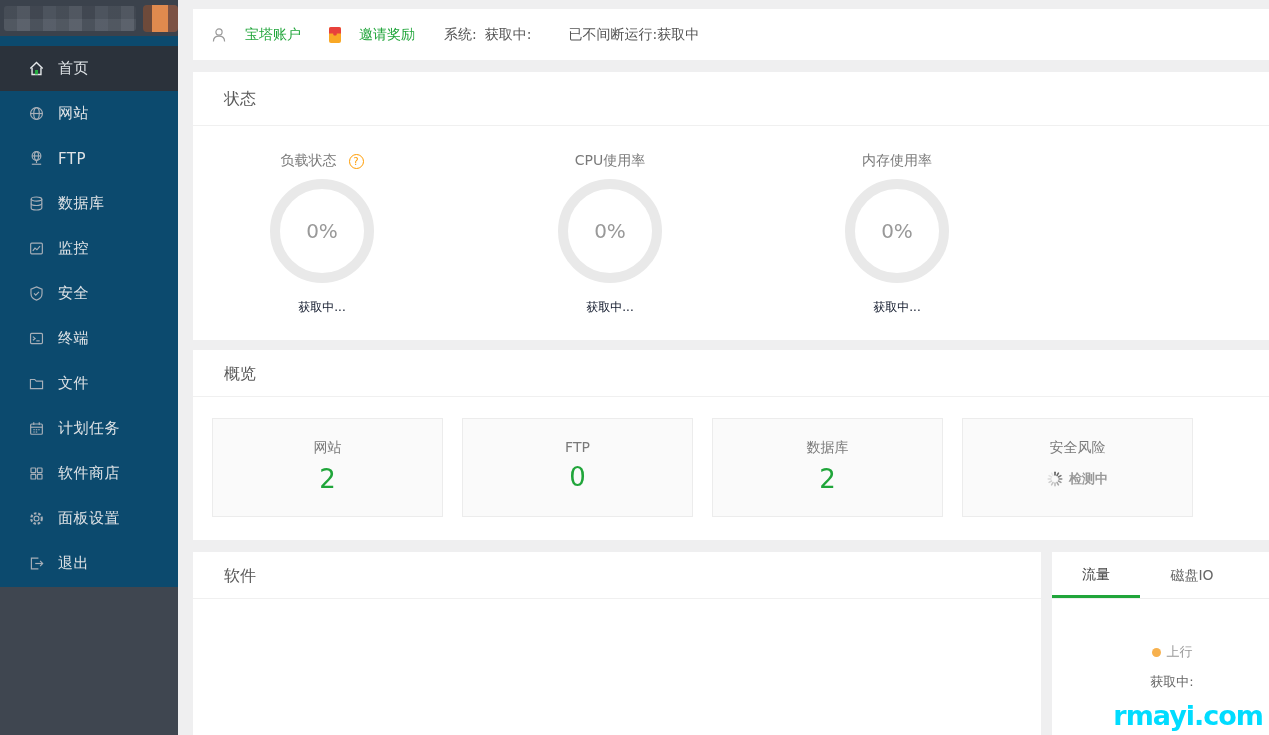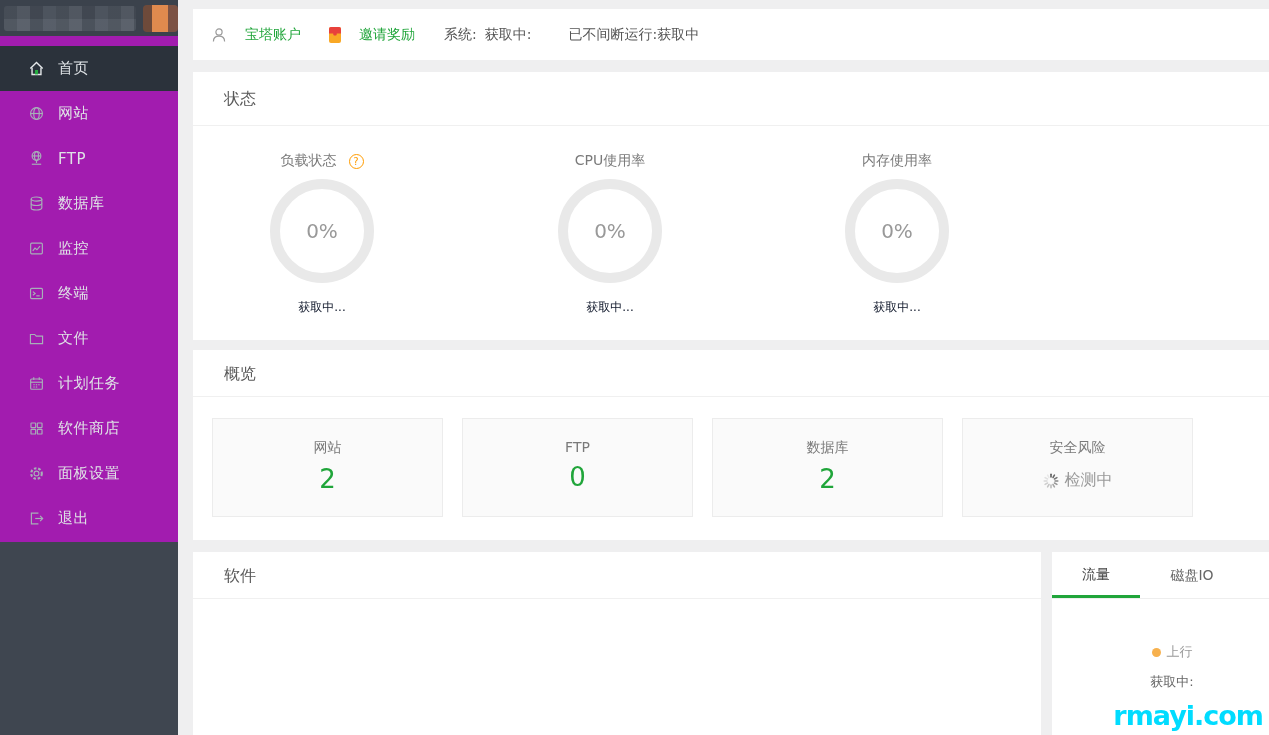"首页" .menu { background: #a21caf -> #0c4a6e }
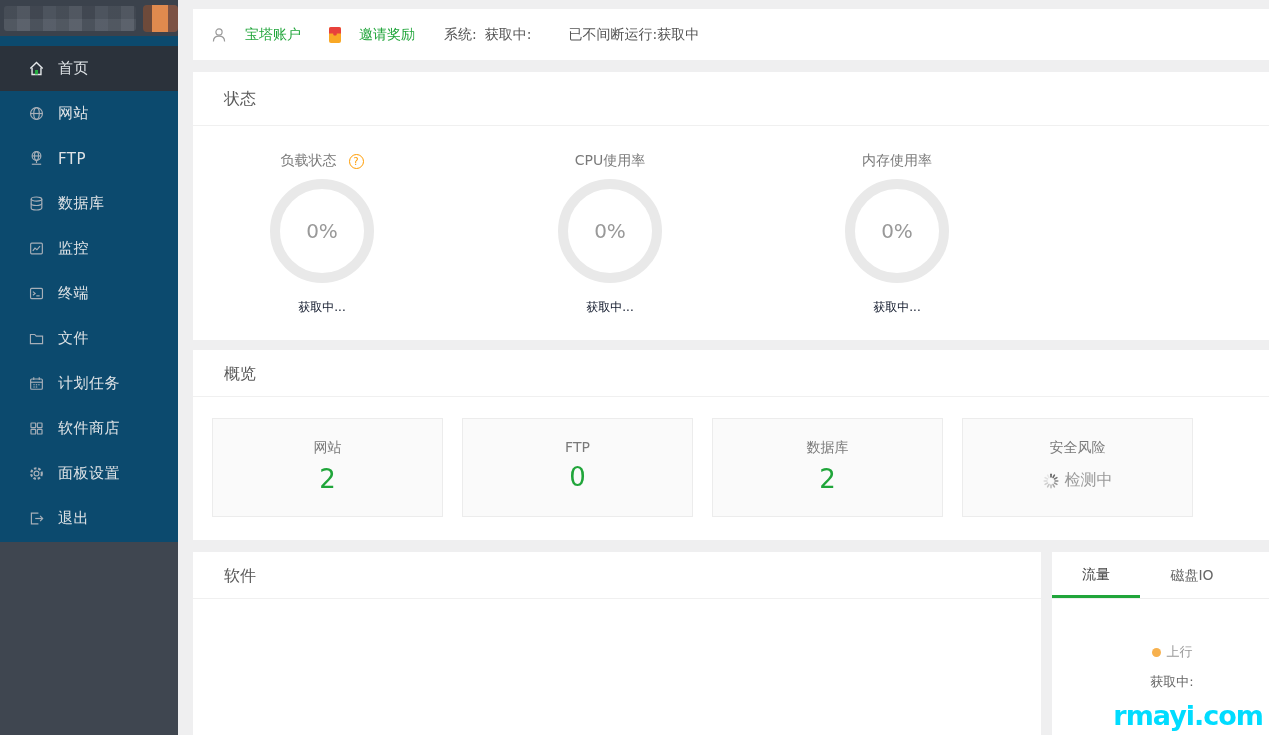"安全" div.menu-item { html: none -> <div> <span> <svg> <path></path> <polyline></polyline> </svg> </span> <span>安全</span> </div> }
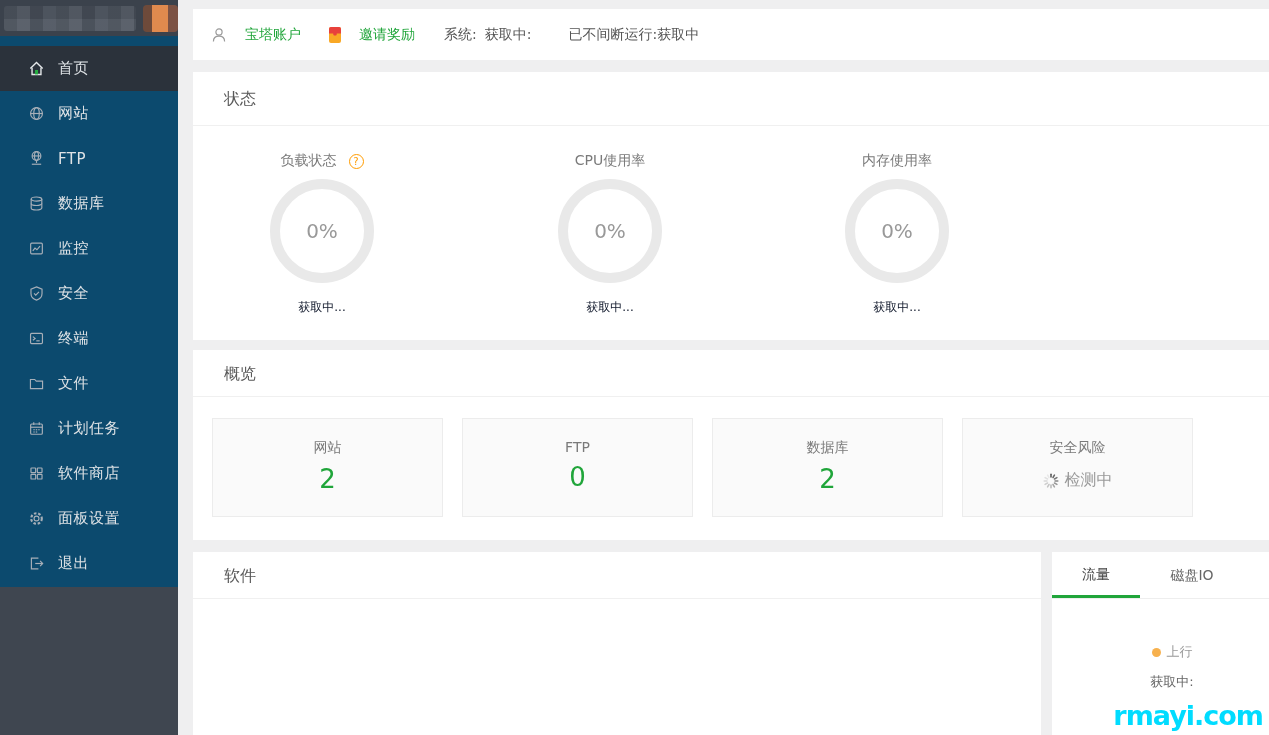"检测中" .ov-value.loading { font-size: 16px -> 13px; font-weight: none -> bold }
